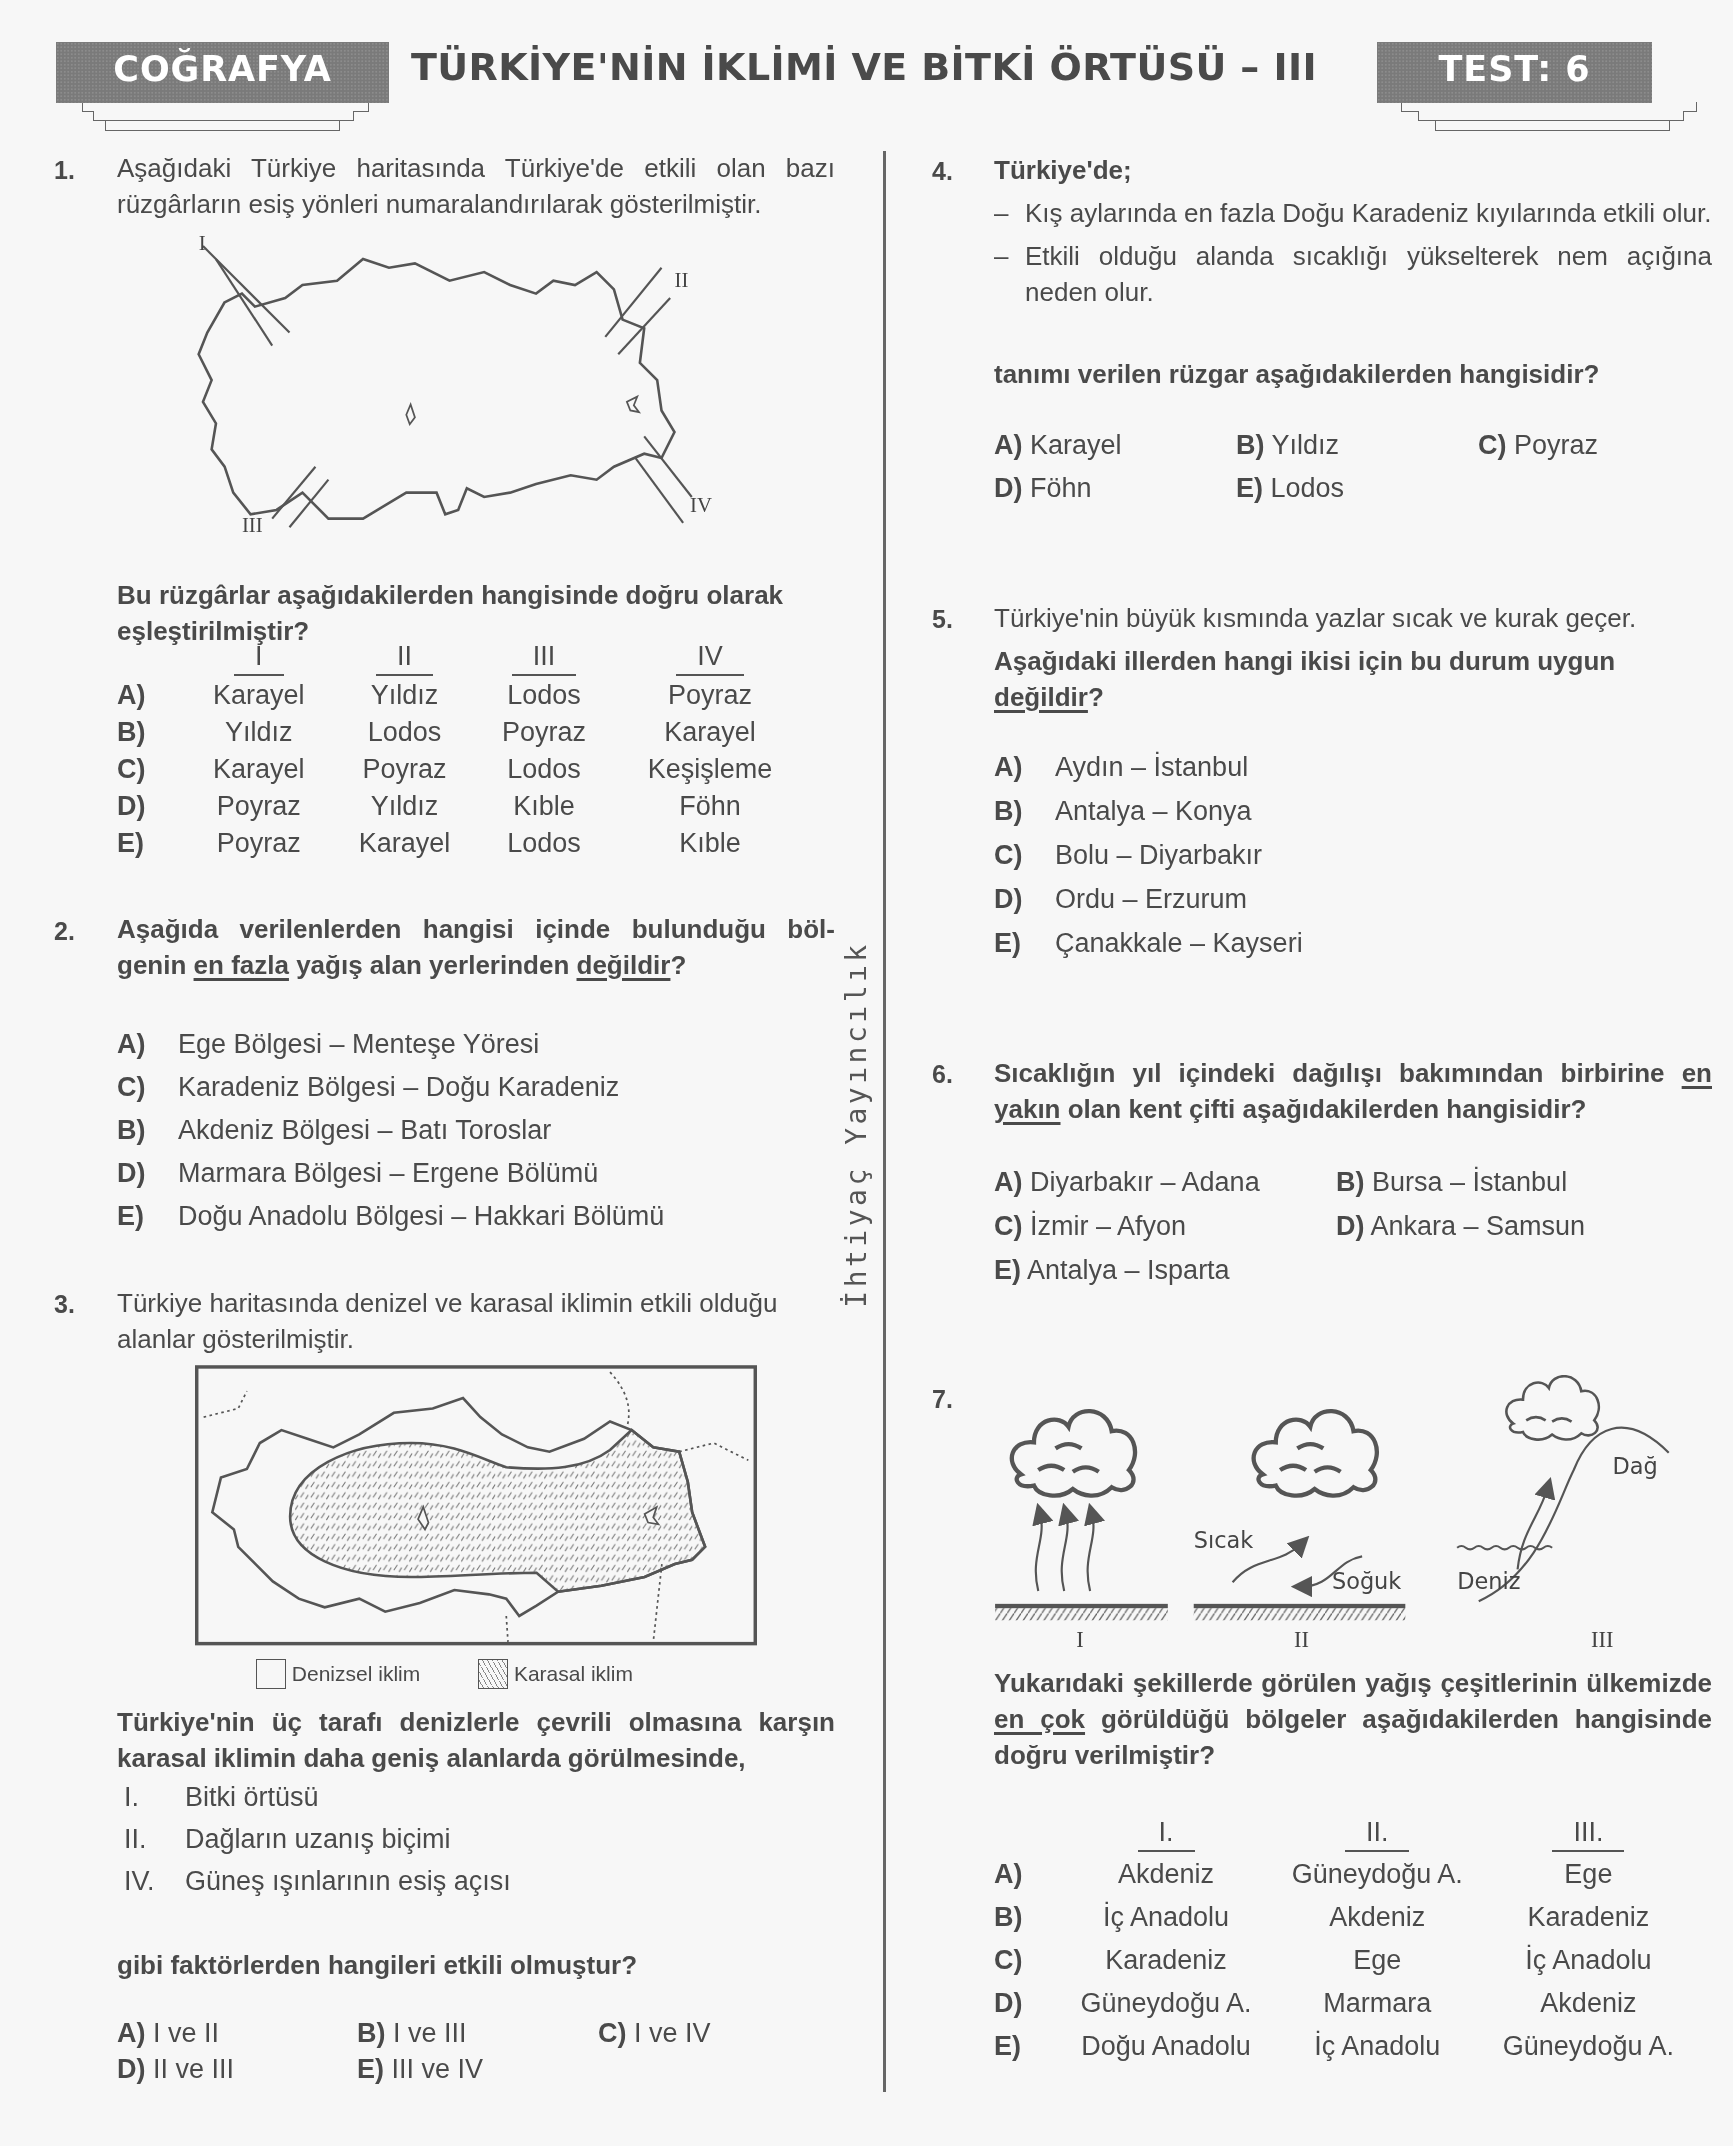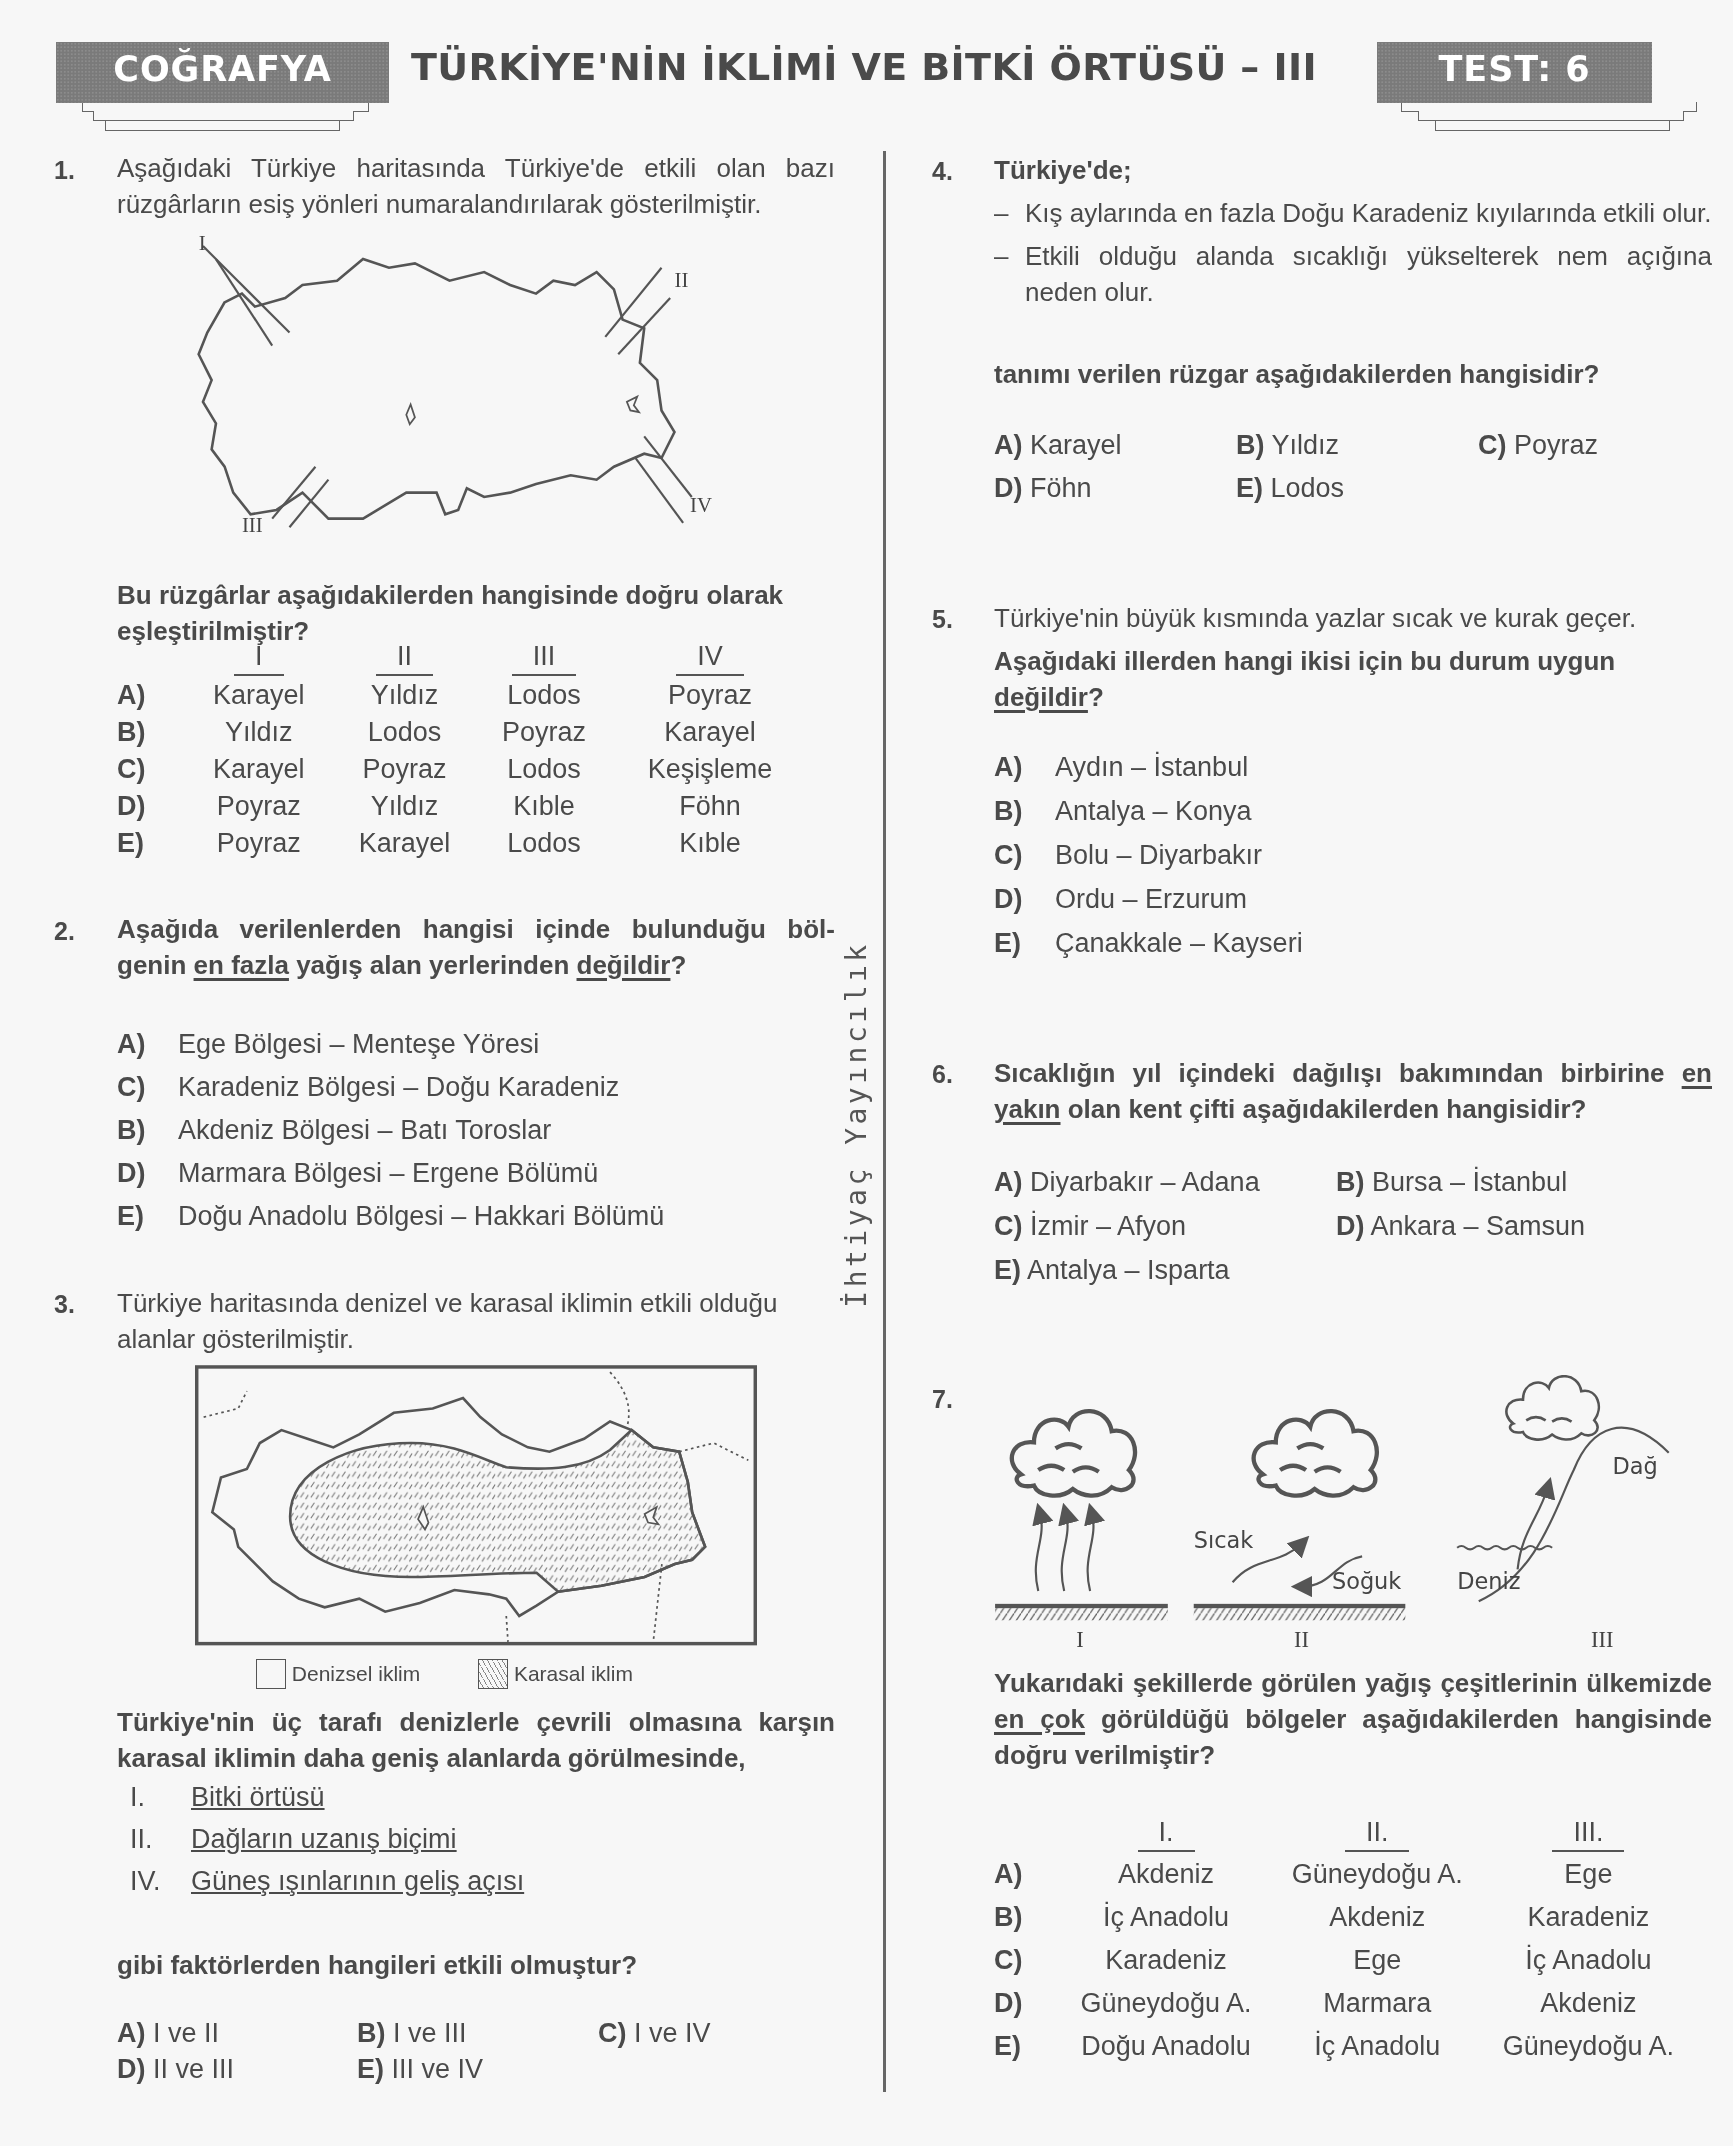"I. Bitki örtüsü" div.opt { left: 130px -> 124px; text-decoration: underline -> none }
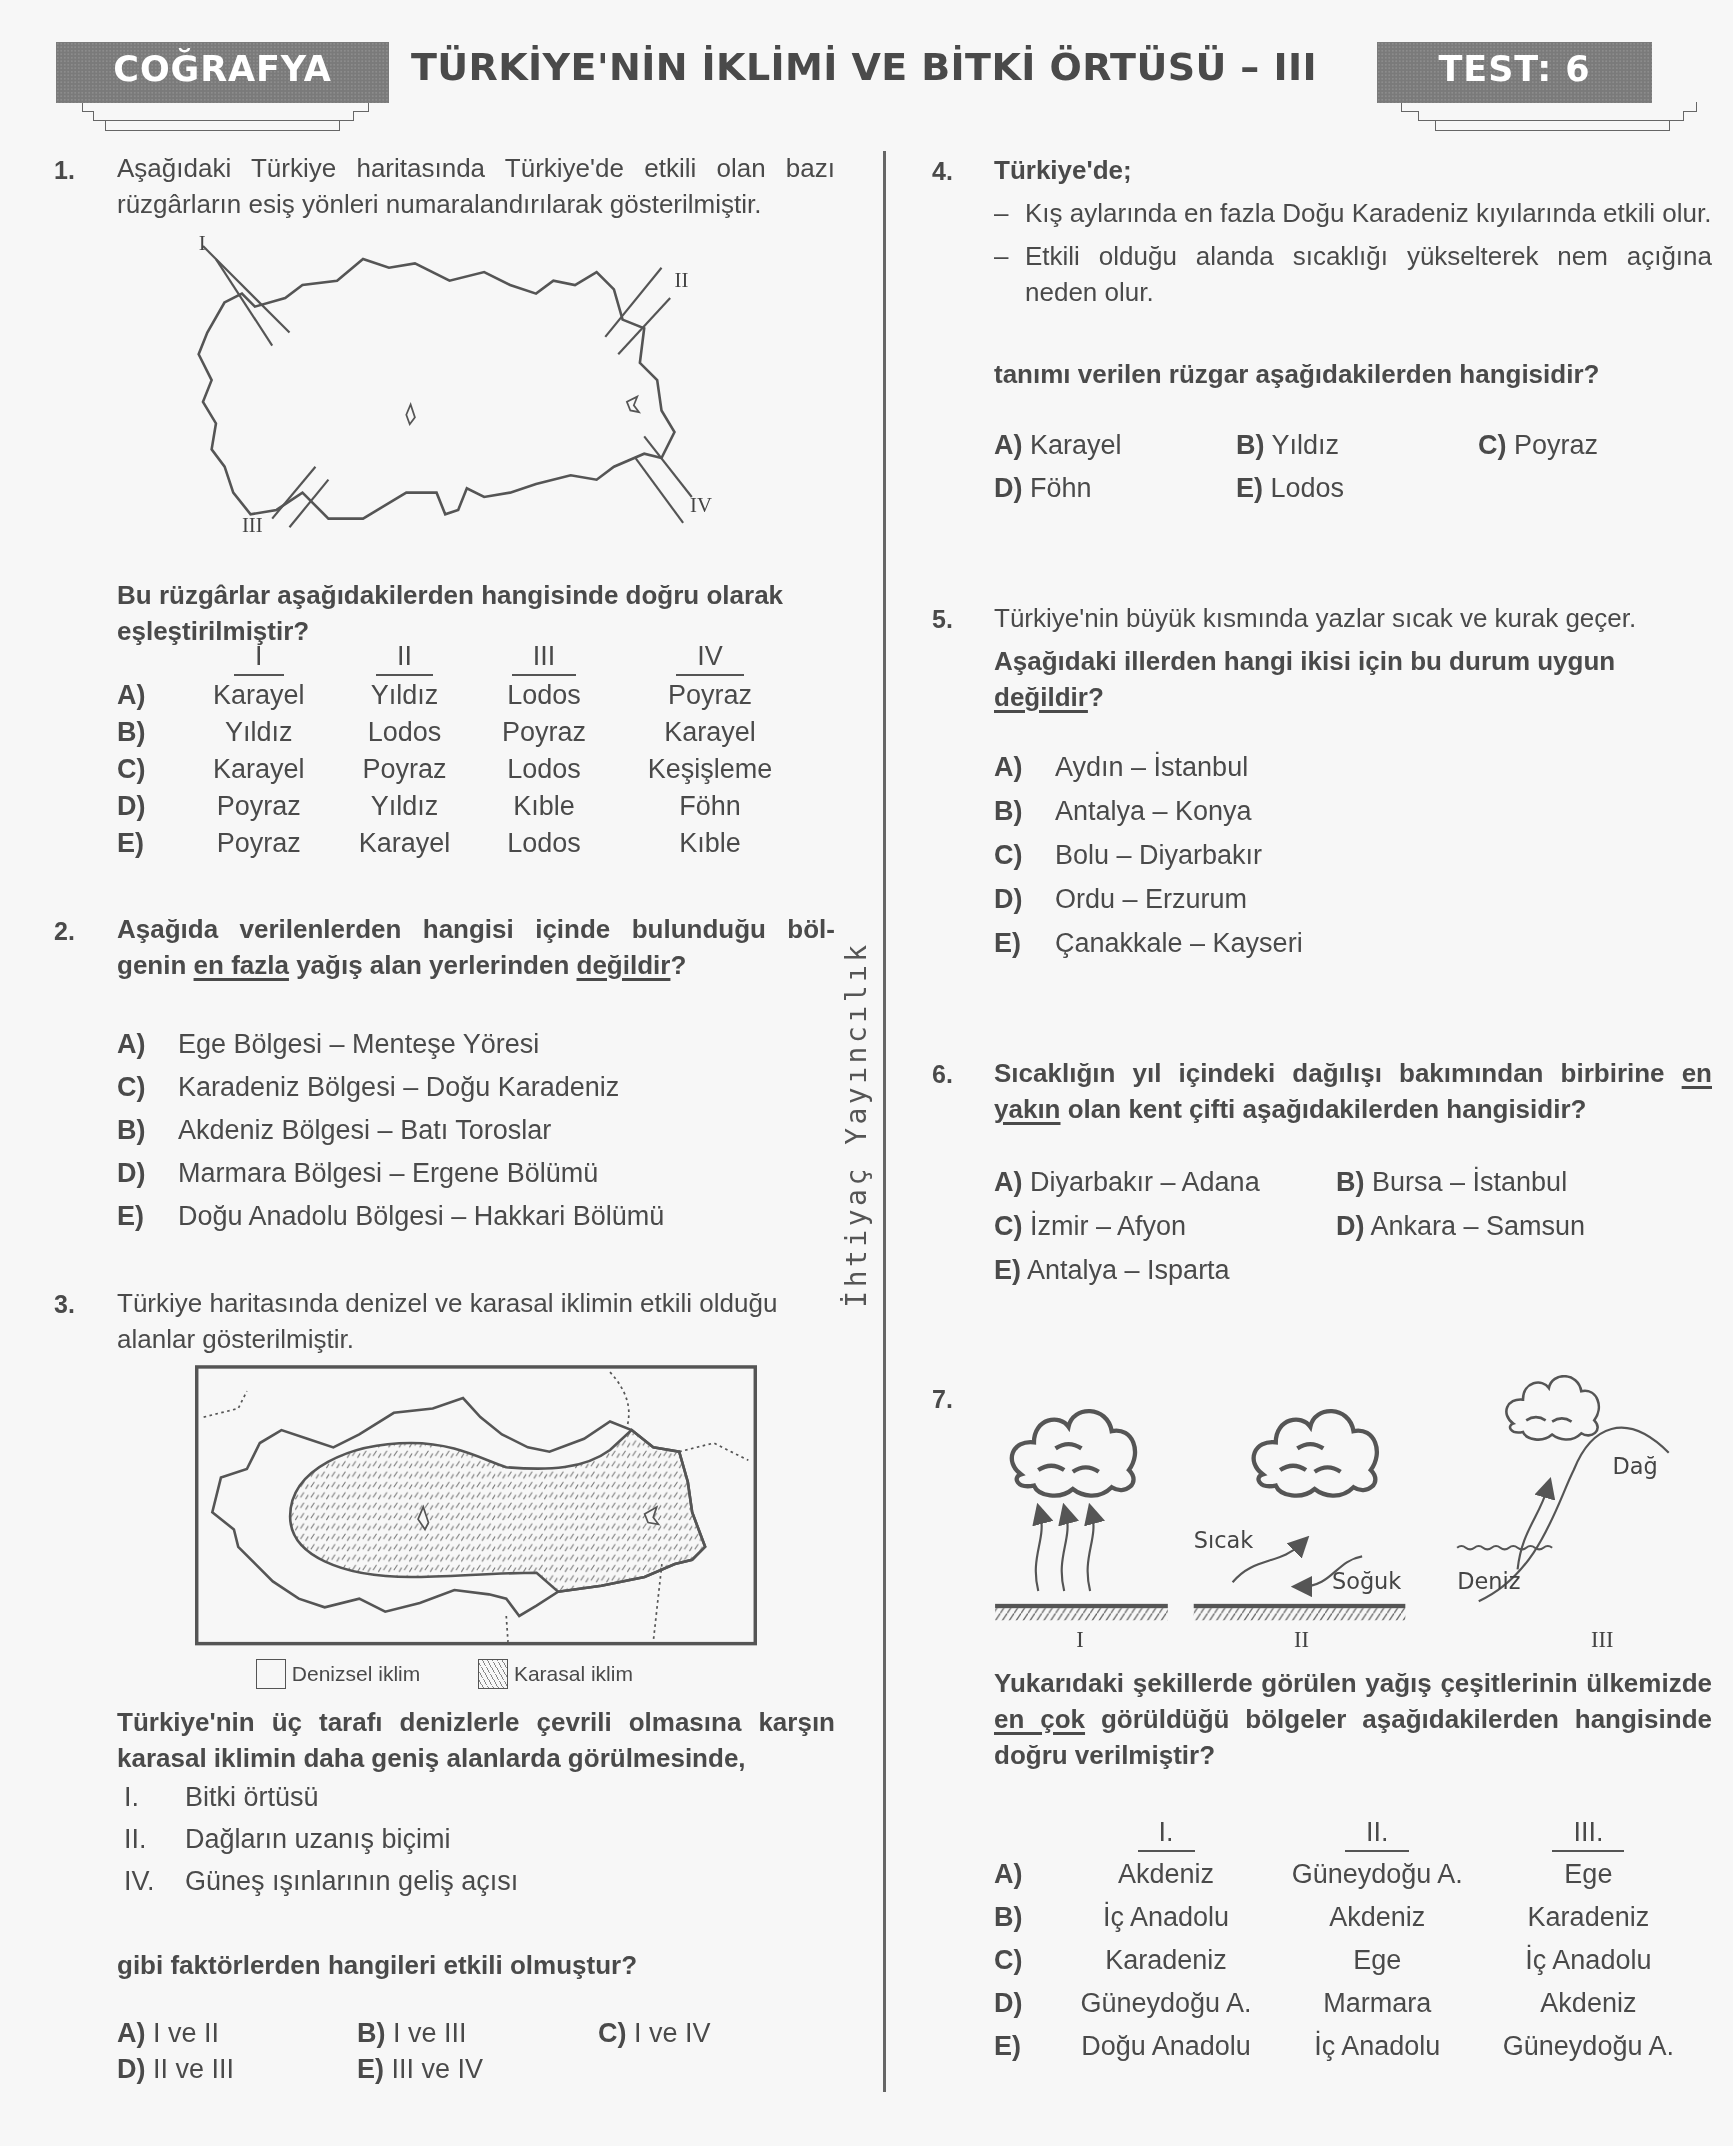"Güneş ışınlarının geliş açısı" span { text: geliş -> esiş }
